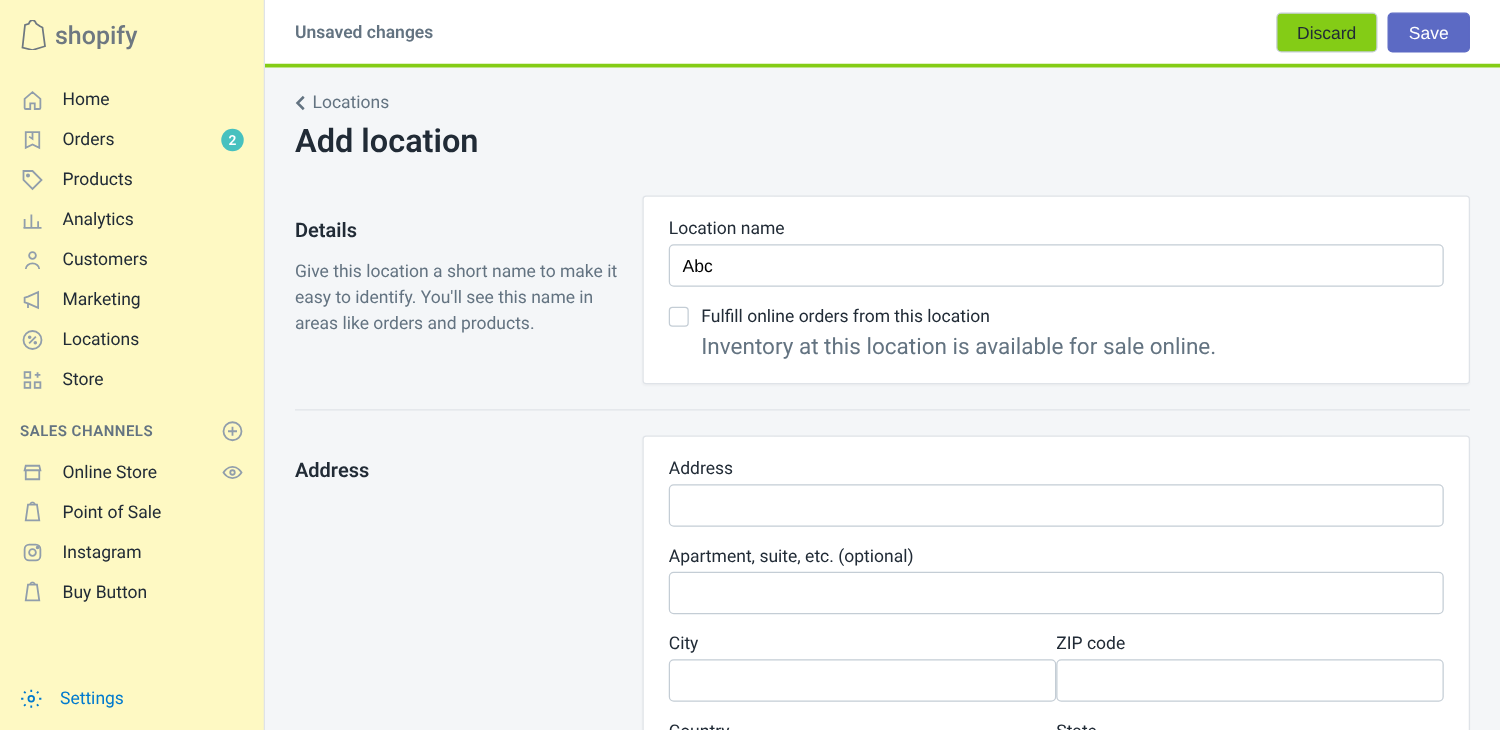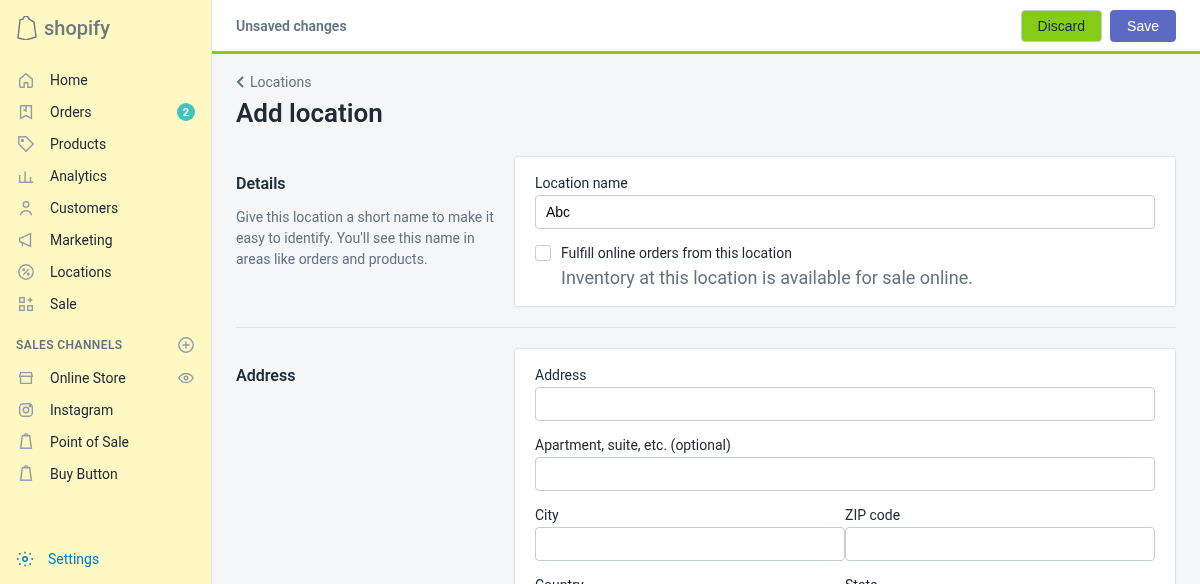"Sale" span { text: Sale -> Store }
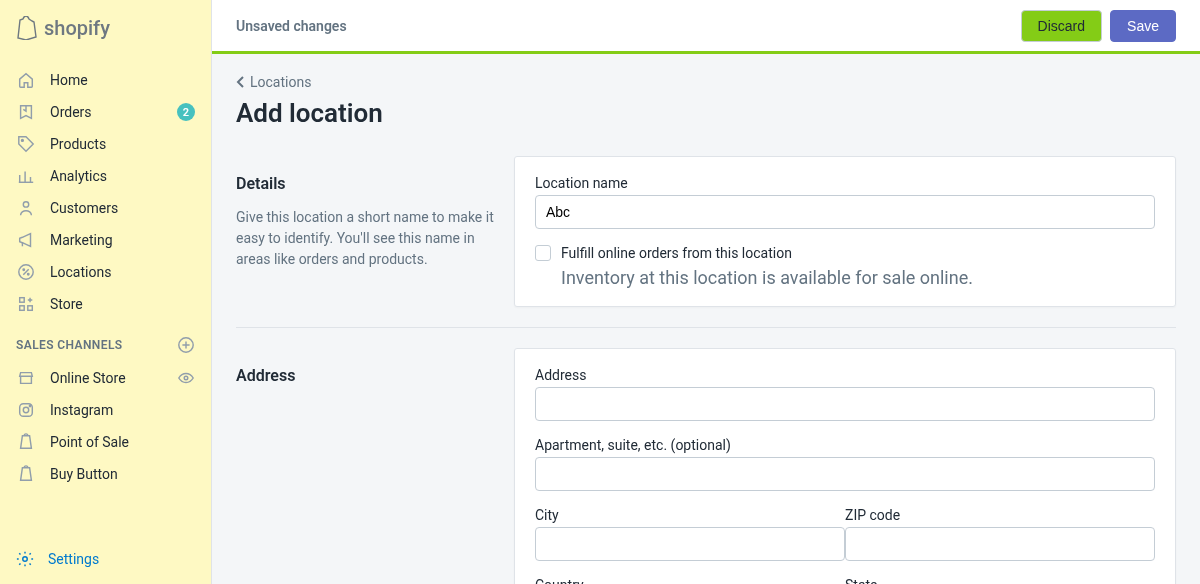"Instagram" div.nav-item { order: before "Point of Sale" -> after "Point of Sale" }
